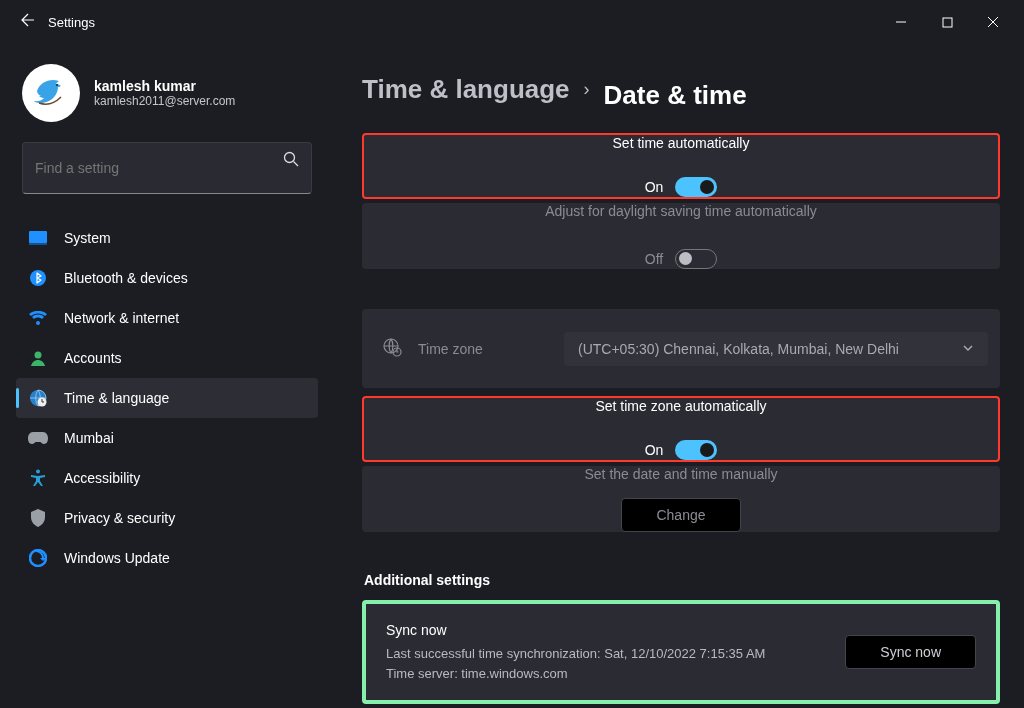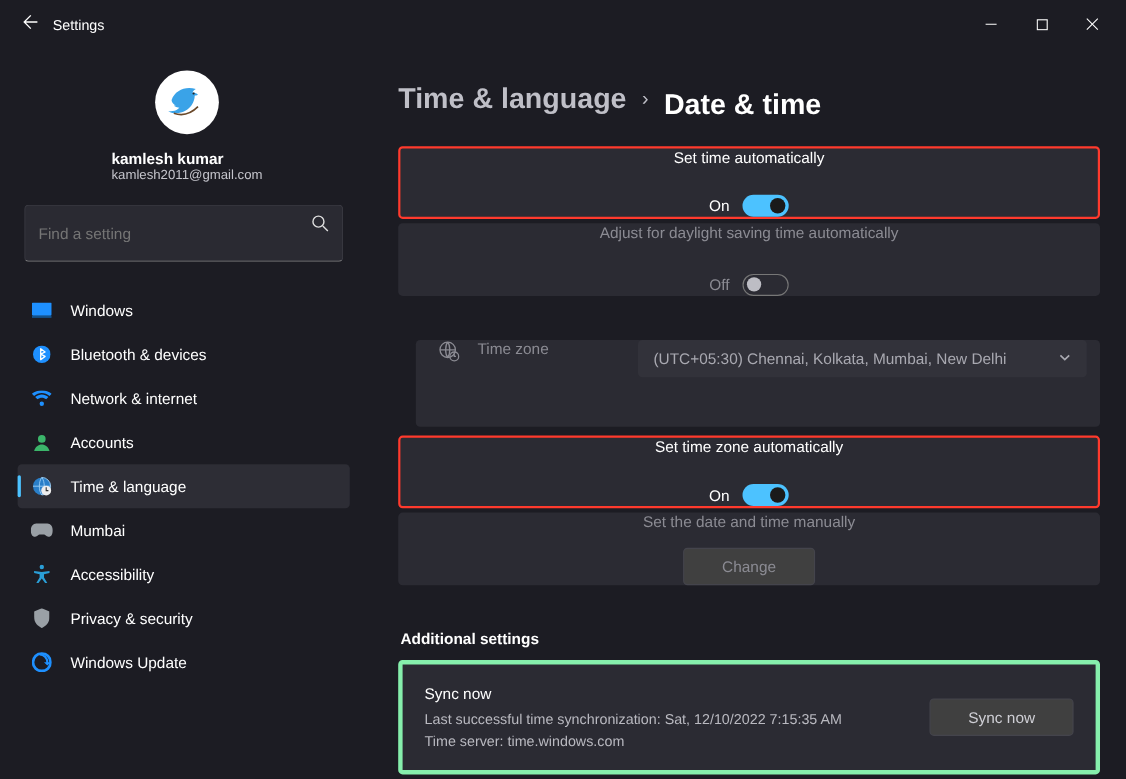"kamlesh kumar" .profile { flex-direction: column -> none }
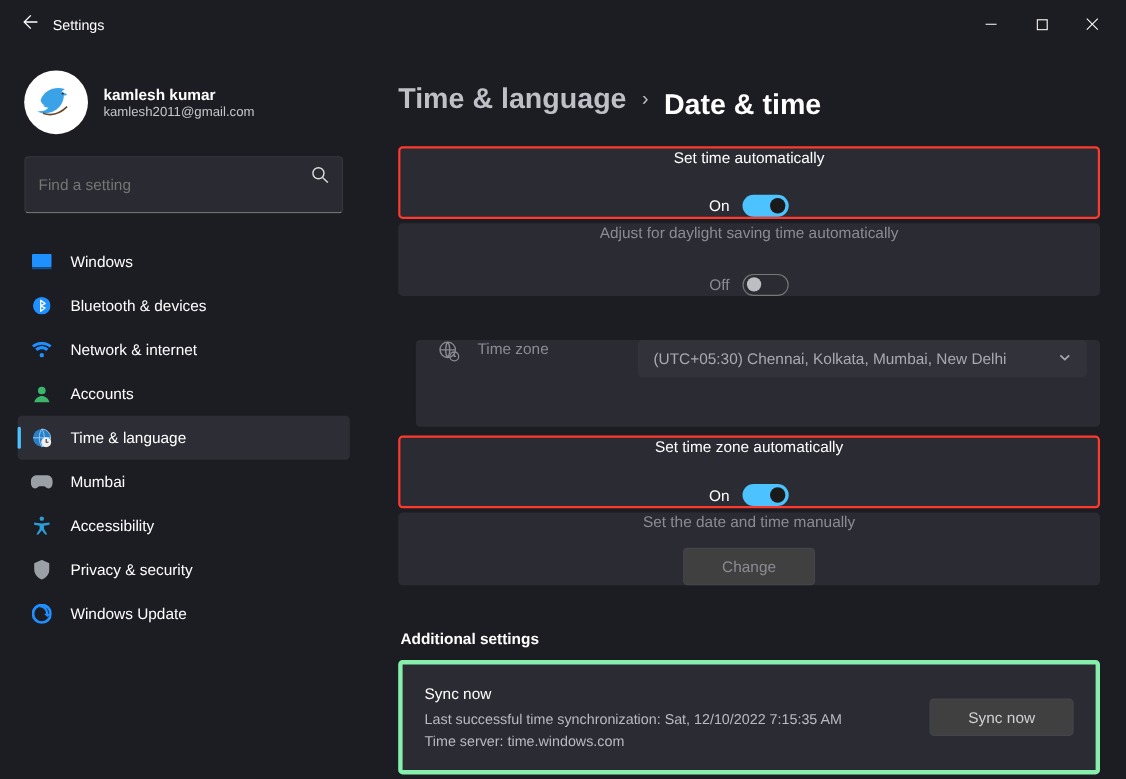"kamlesh2011@gmail.com" div.email { text: kamlesh2011@gmail.com -> kamlesh2011@server.com }
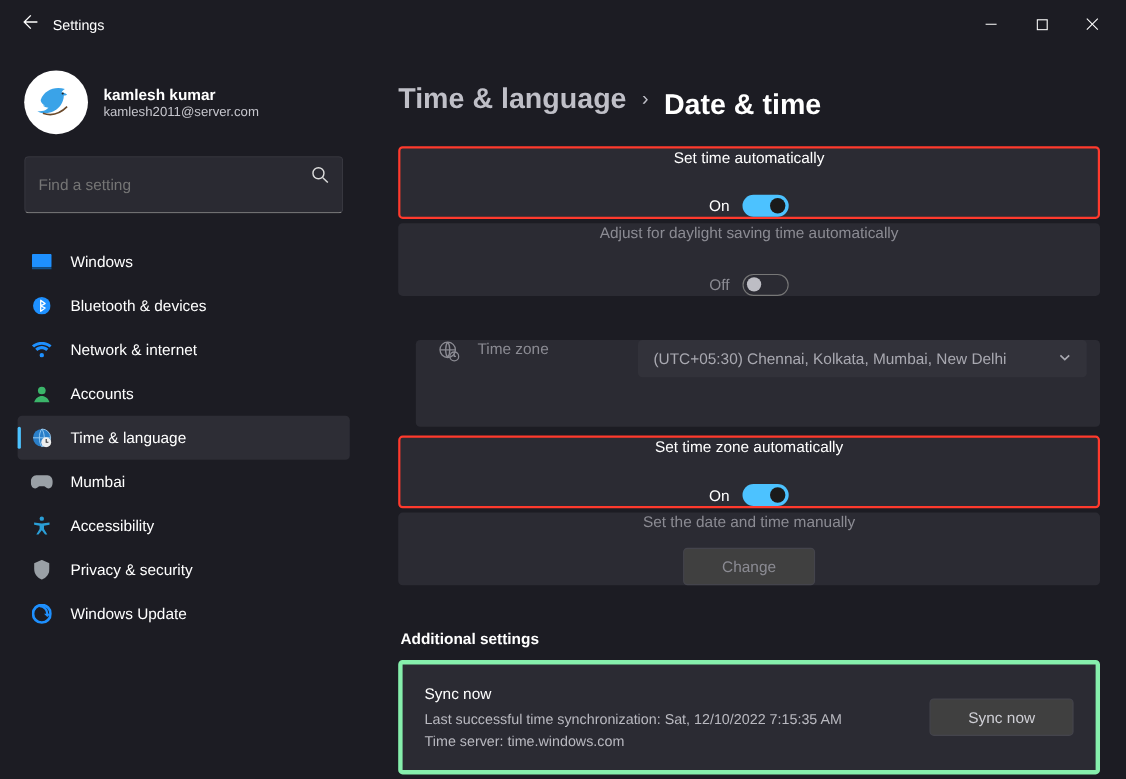"Windows" span { text: Windows -> System }
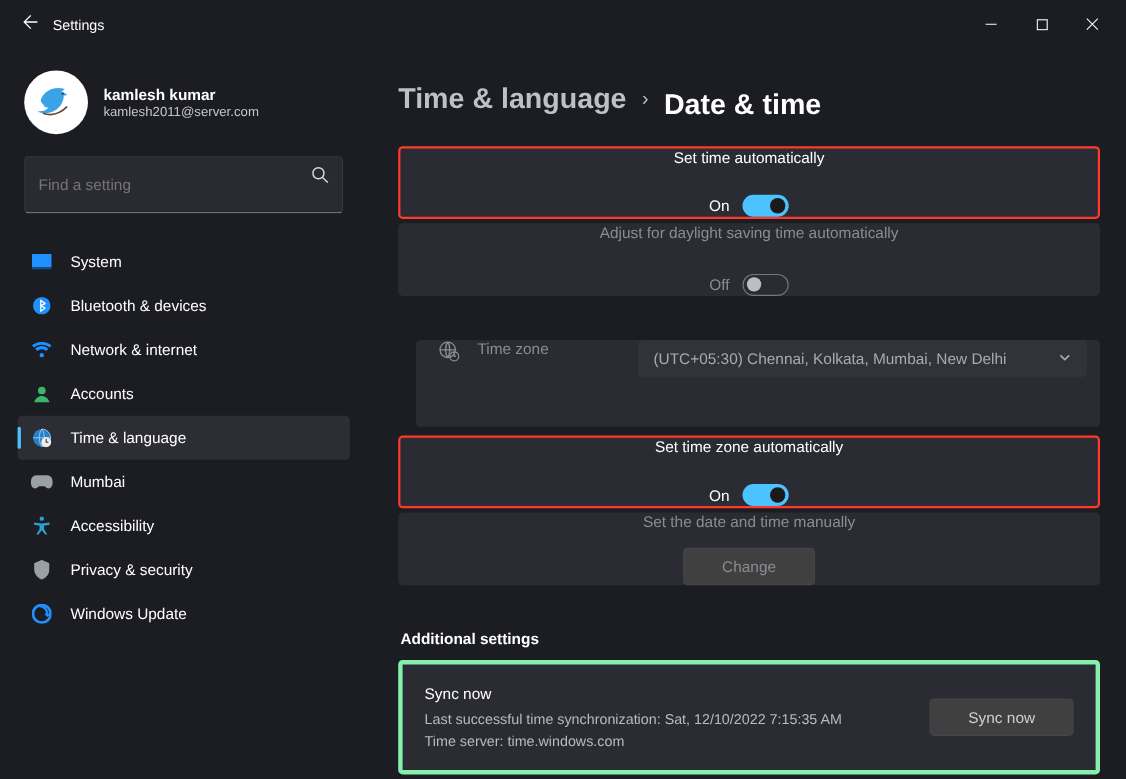"Time zone" .tz-card { align-items: none -> center; margin-left: 16px -> none }
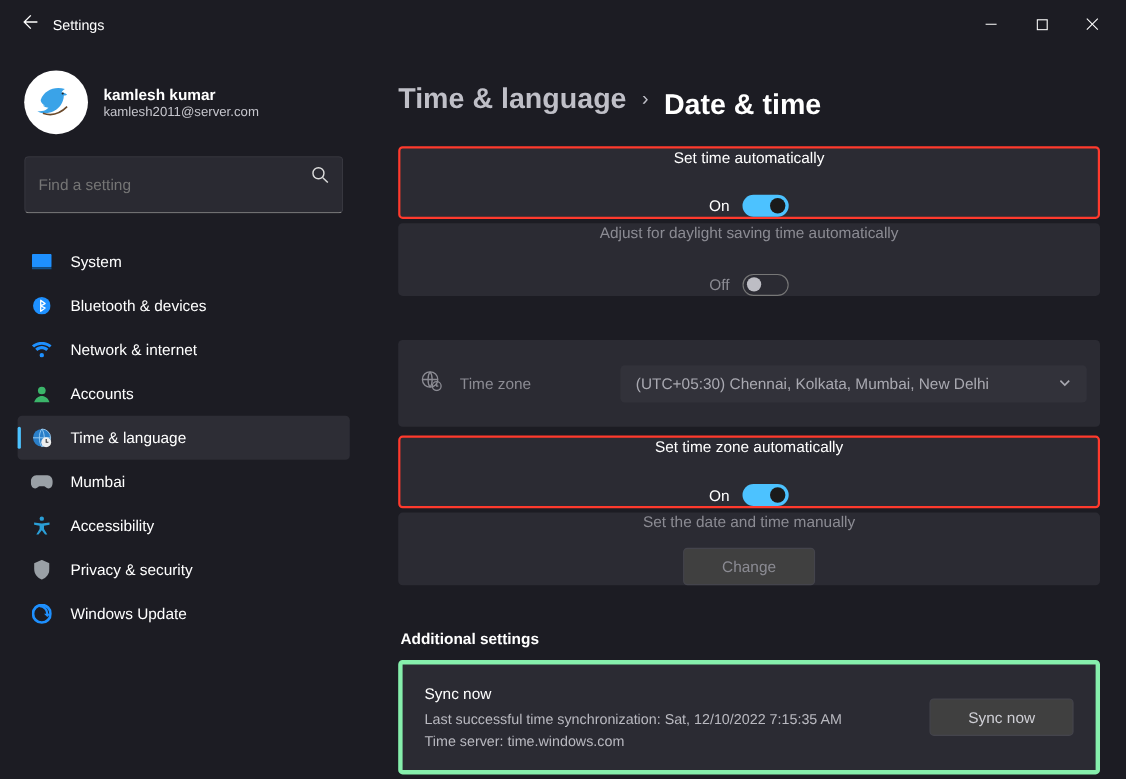"Change" .btn-secondary { background: #404040 -> #000000 }
